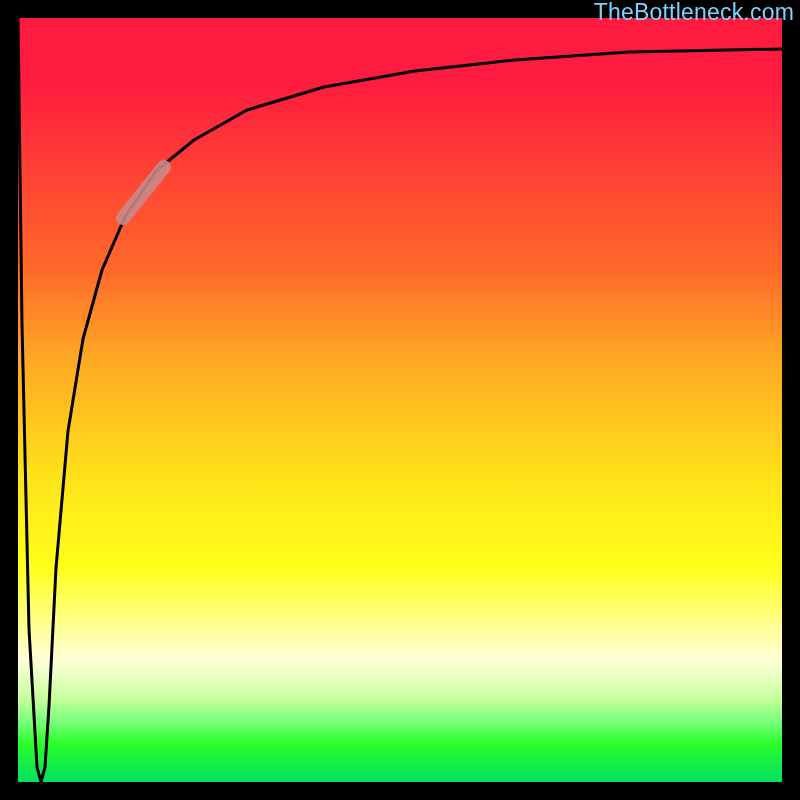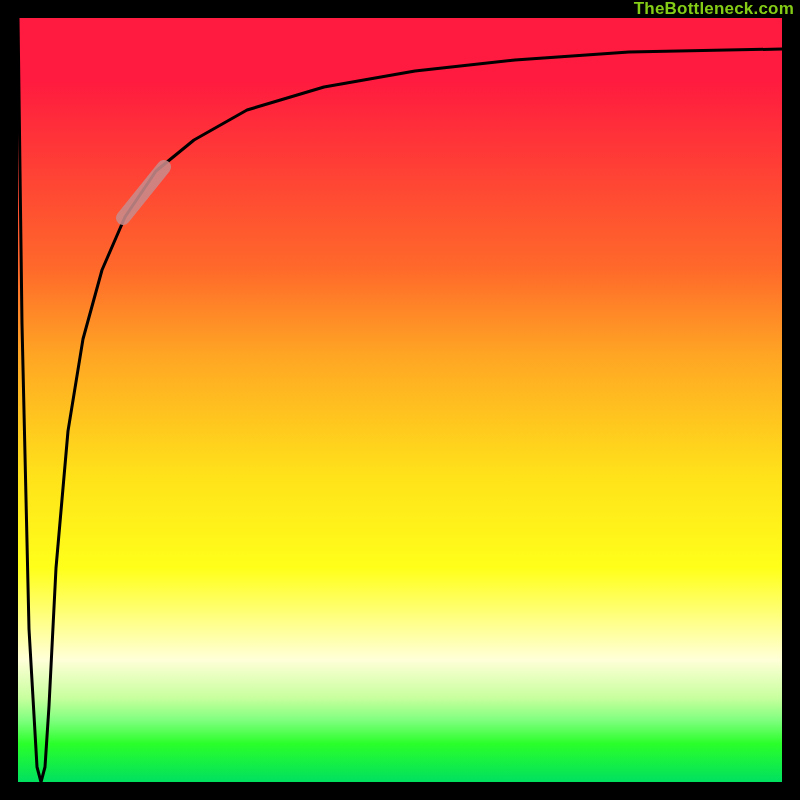"TheBottleneck.com" .watermark { color: #84cc16 -> #7dd3fc; font-size: 17px -> 23px; font-weight: 700 -> 400 }
